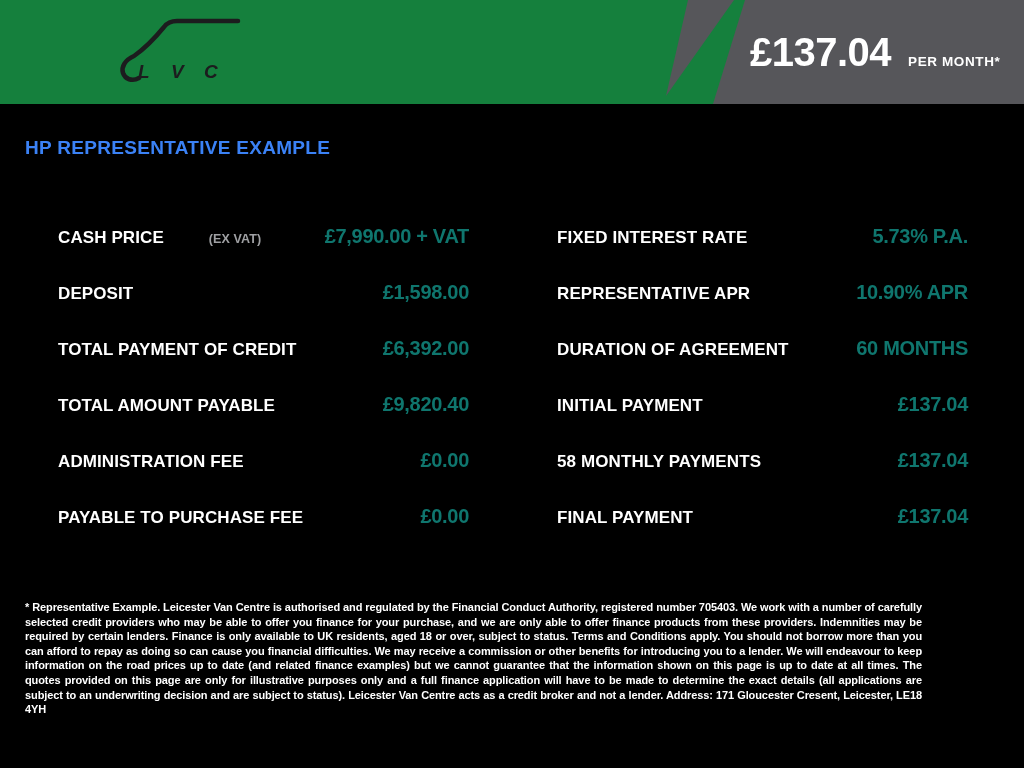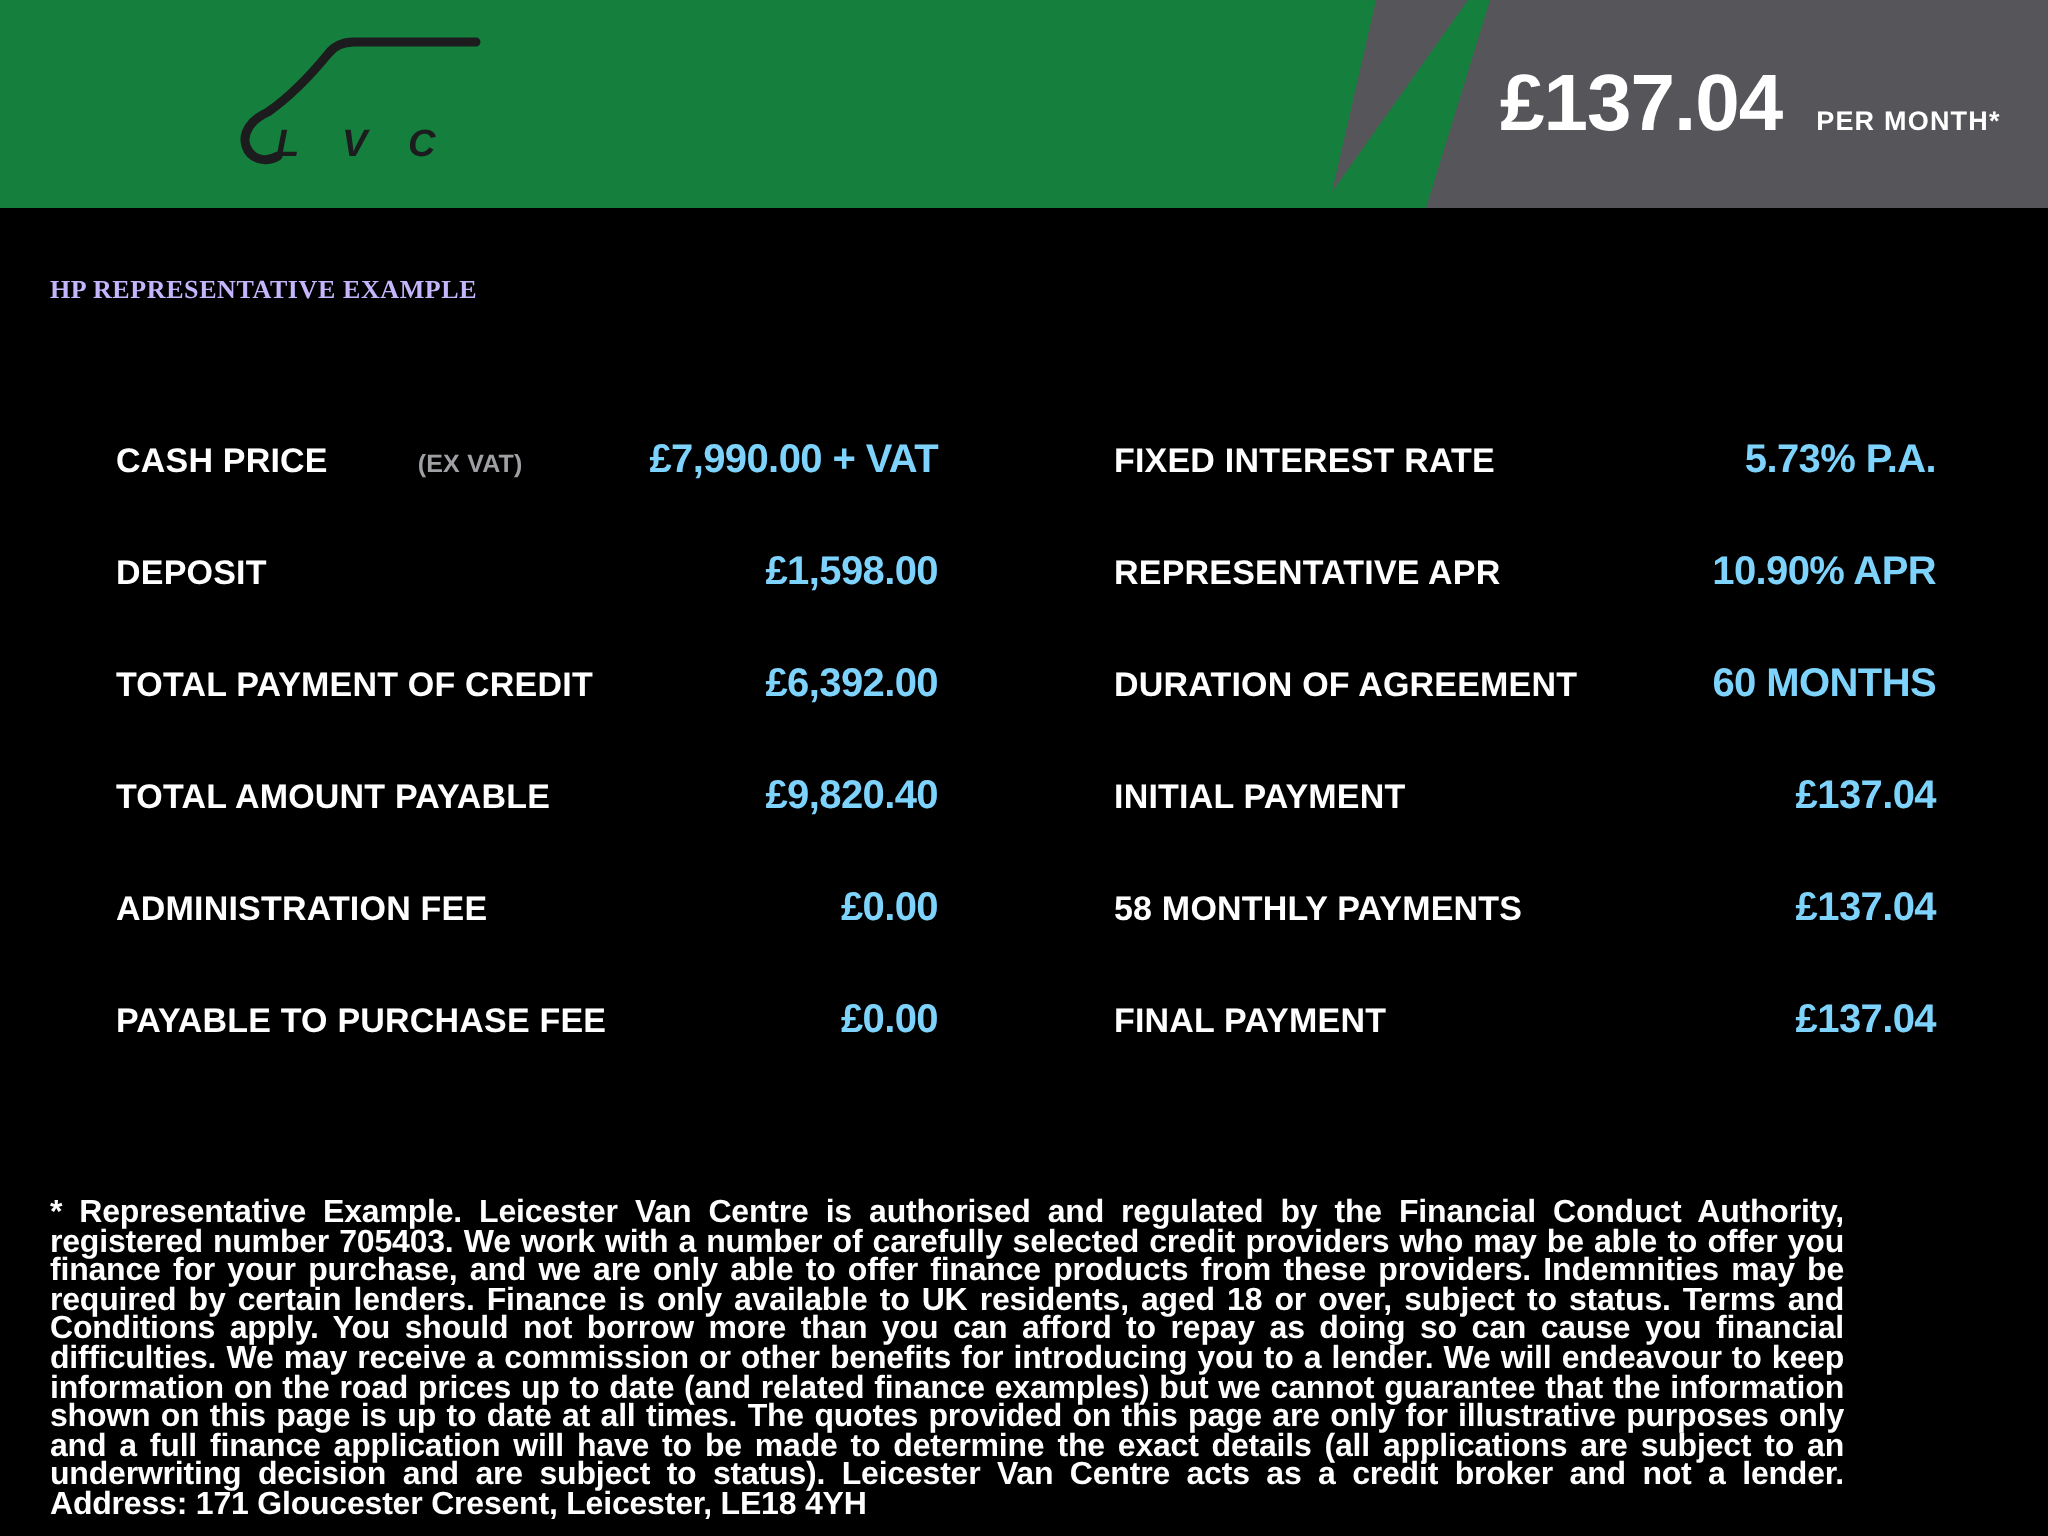"HP REPRESENTATIVE EXAMPLE" .page-title { color: #c4b5fd -> #3b82f6; font-family: Liberation Serif, serif -> none; font-size: 13px -> 19px }
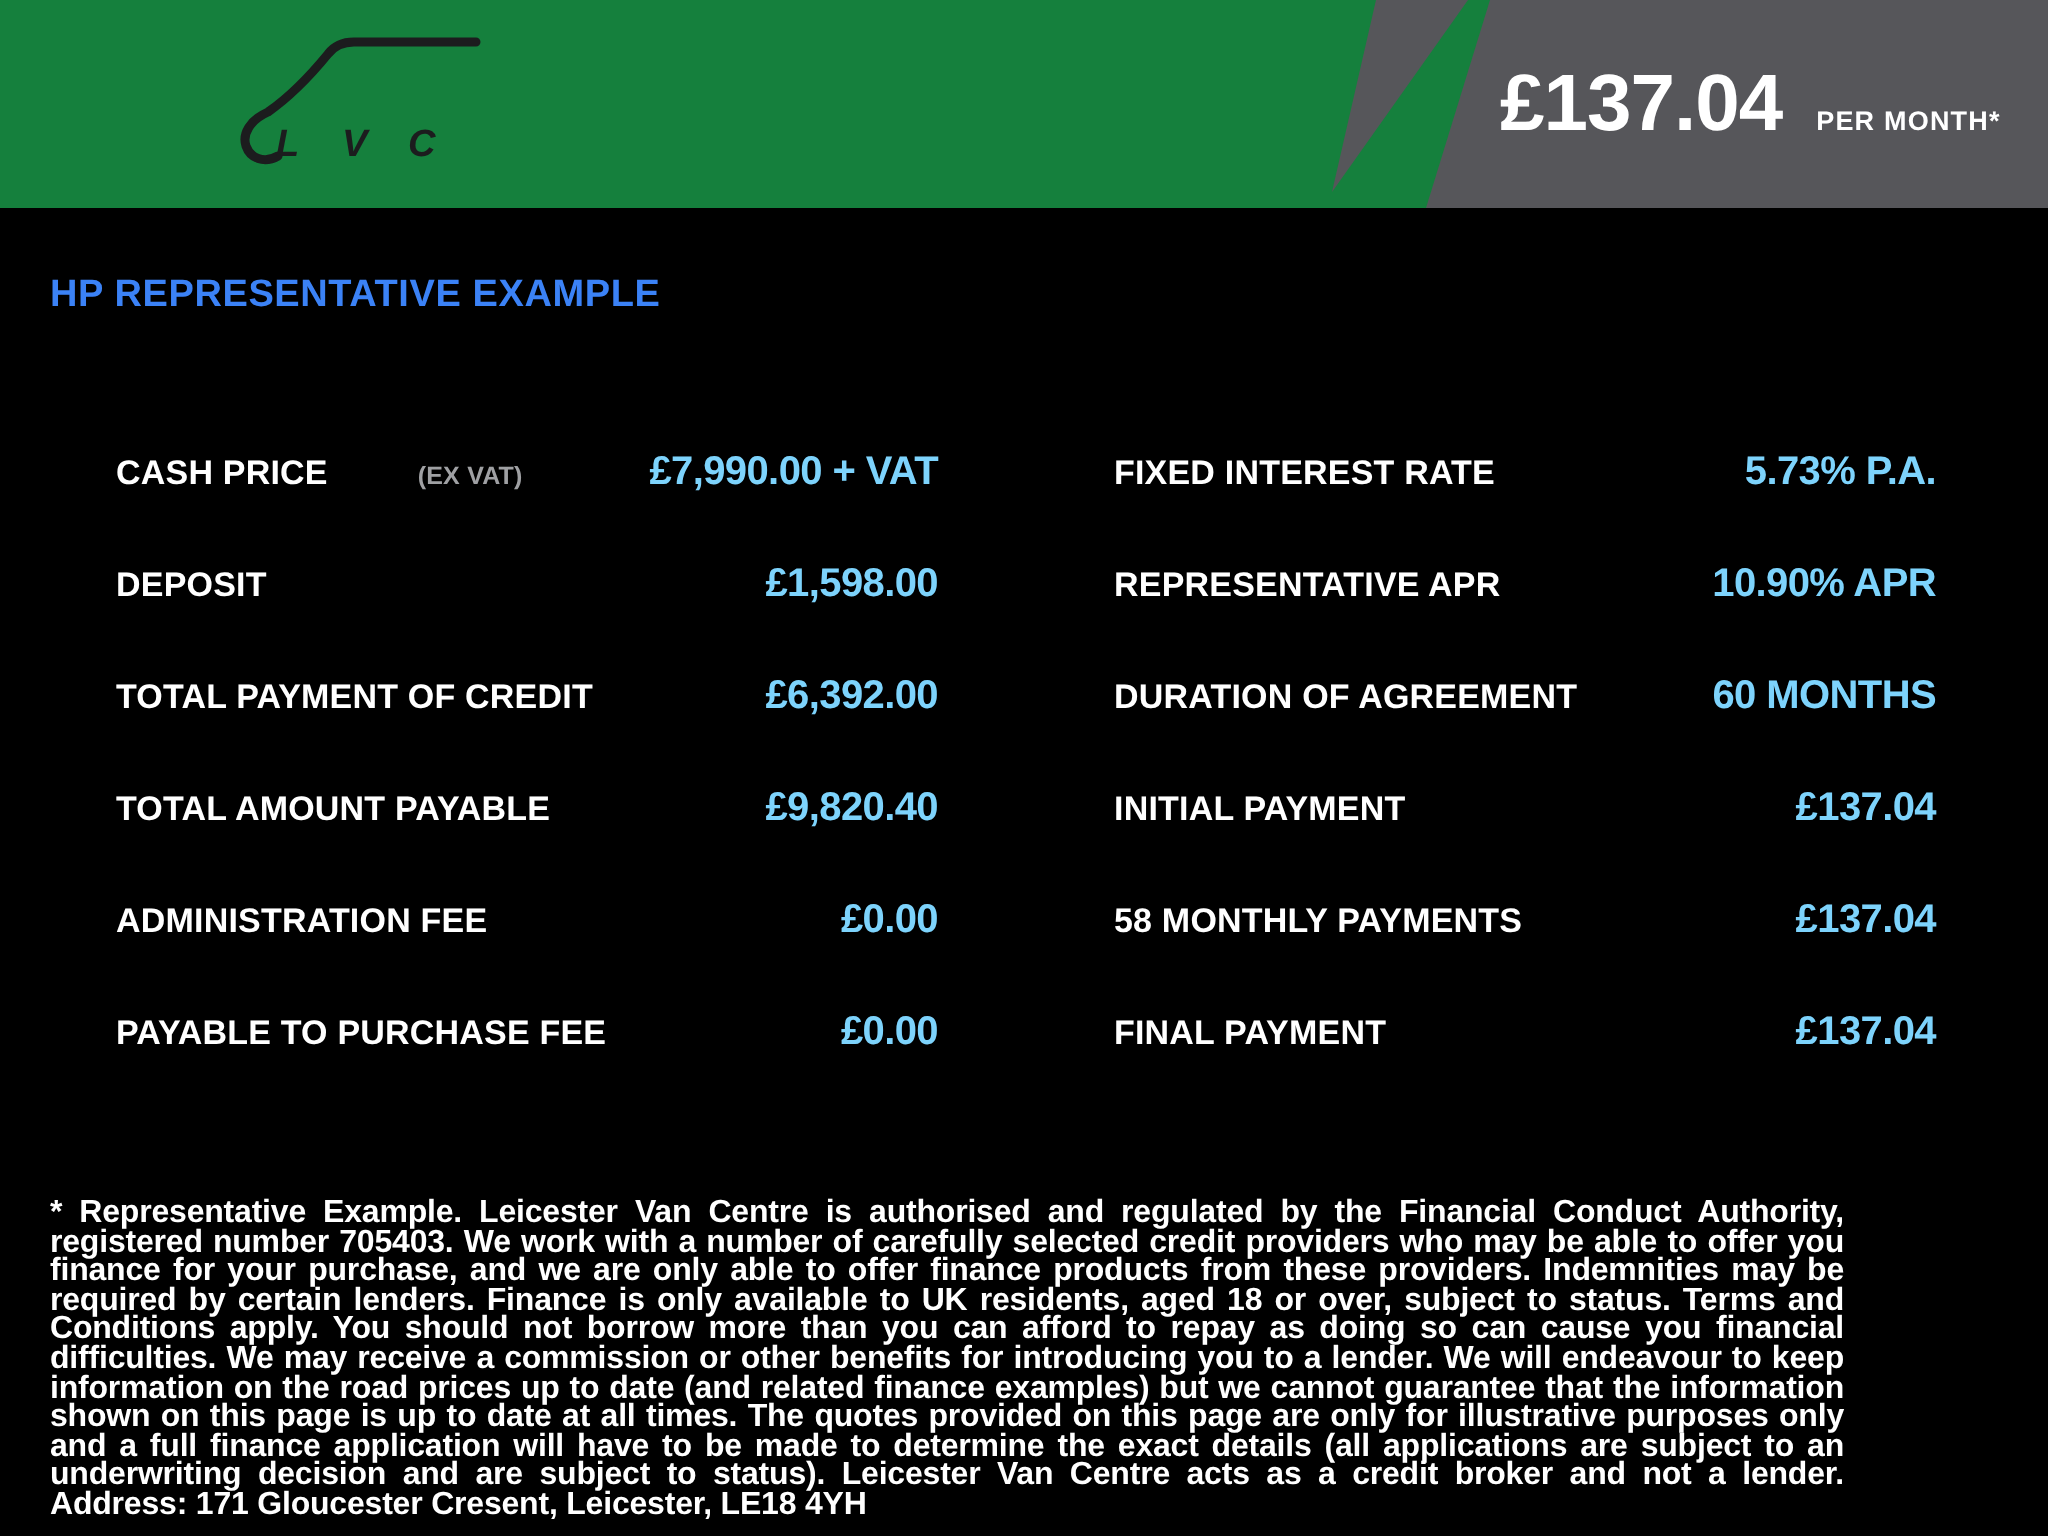"£7,990.00 + VAT" .fin-value { color: #7dd3fc -> #0f766e }
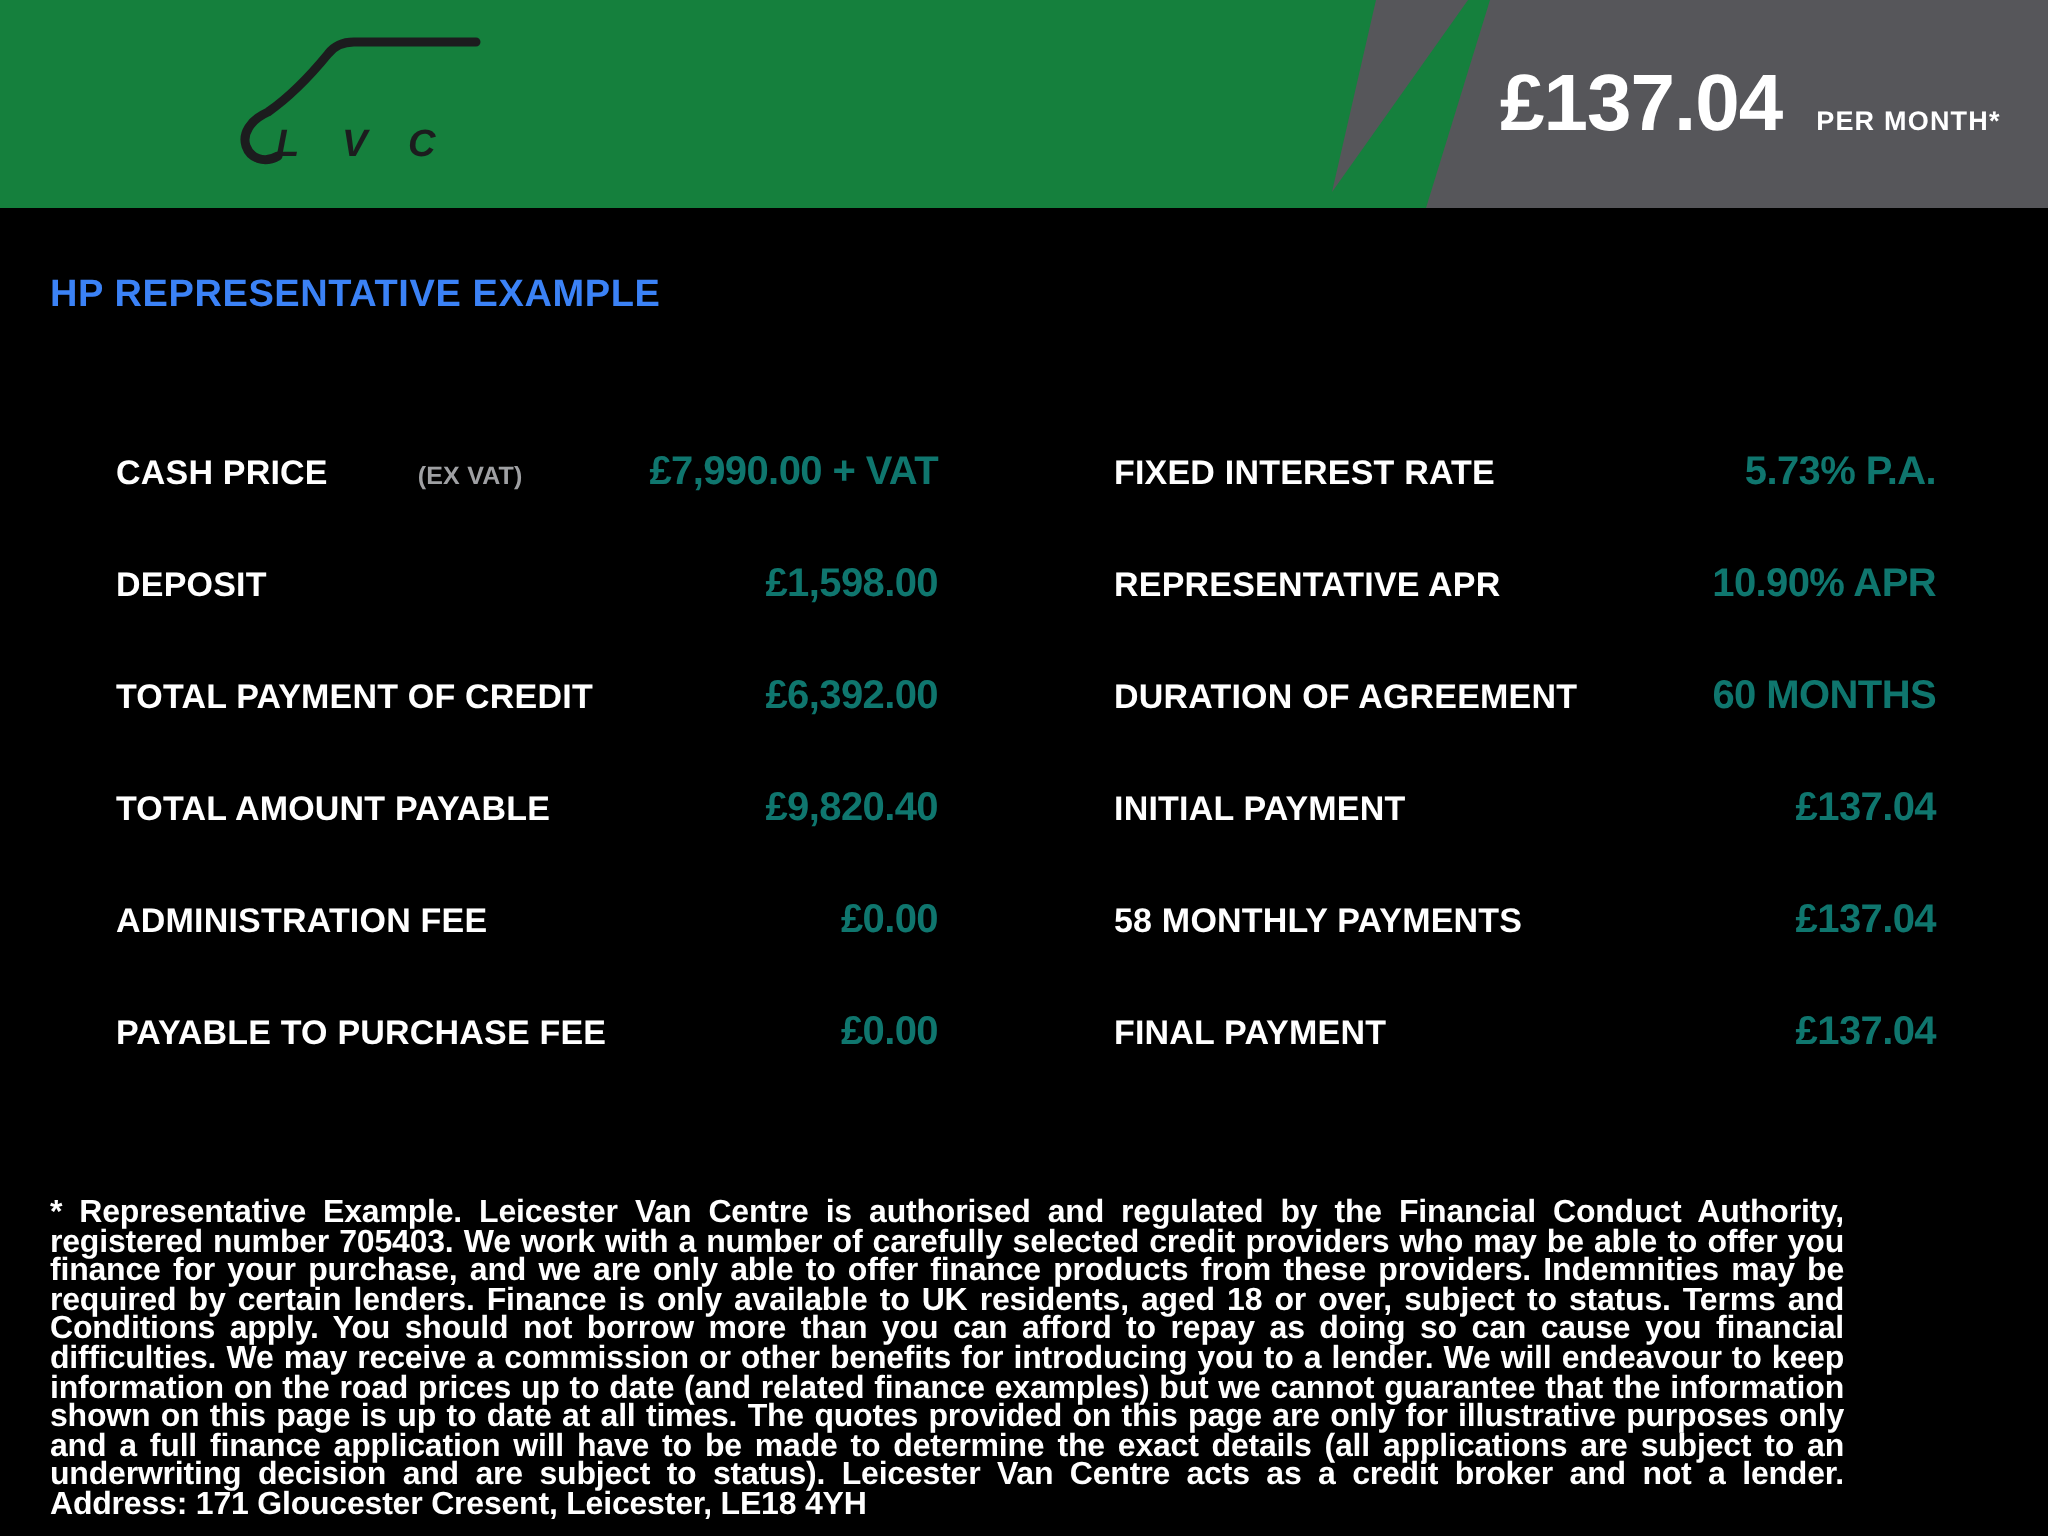"* Representative Example. Leicester Van" .disclaimer { font-size: 16px -> 11px }
